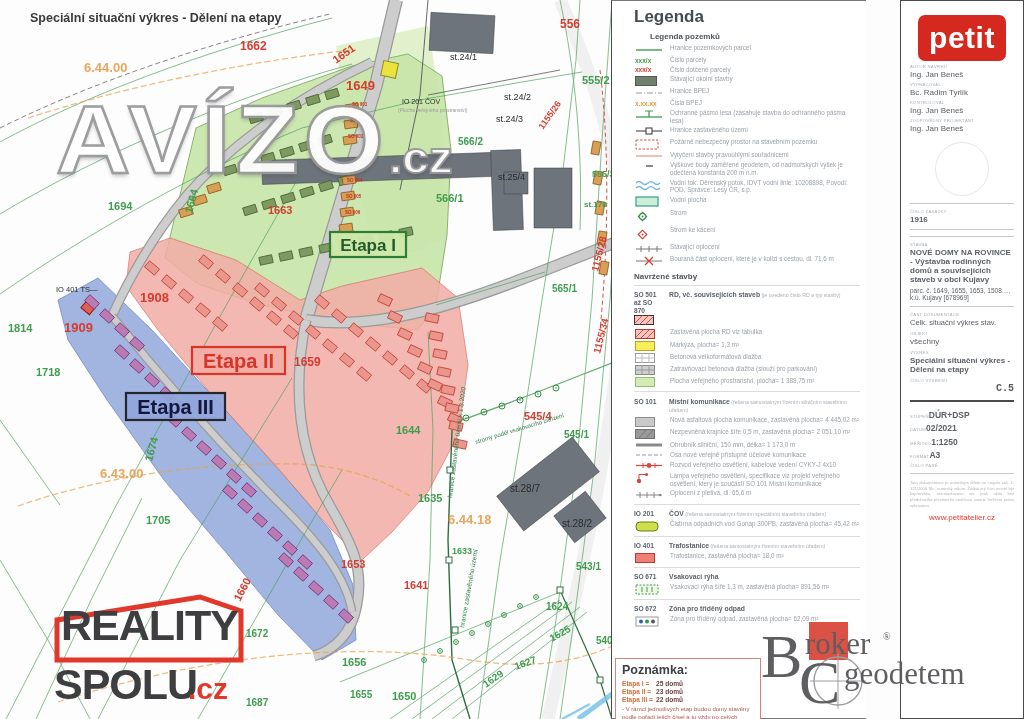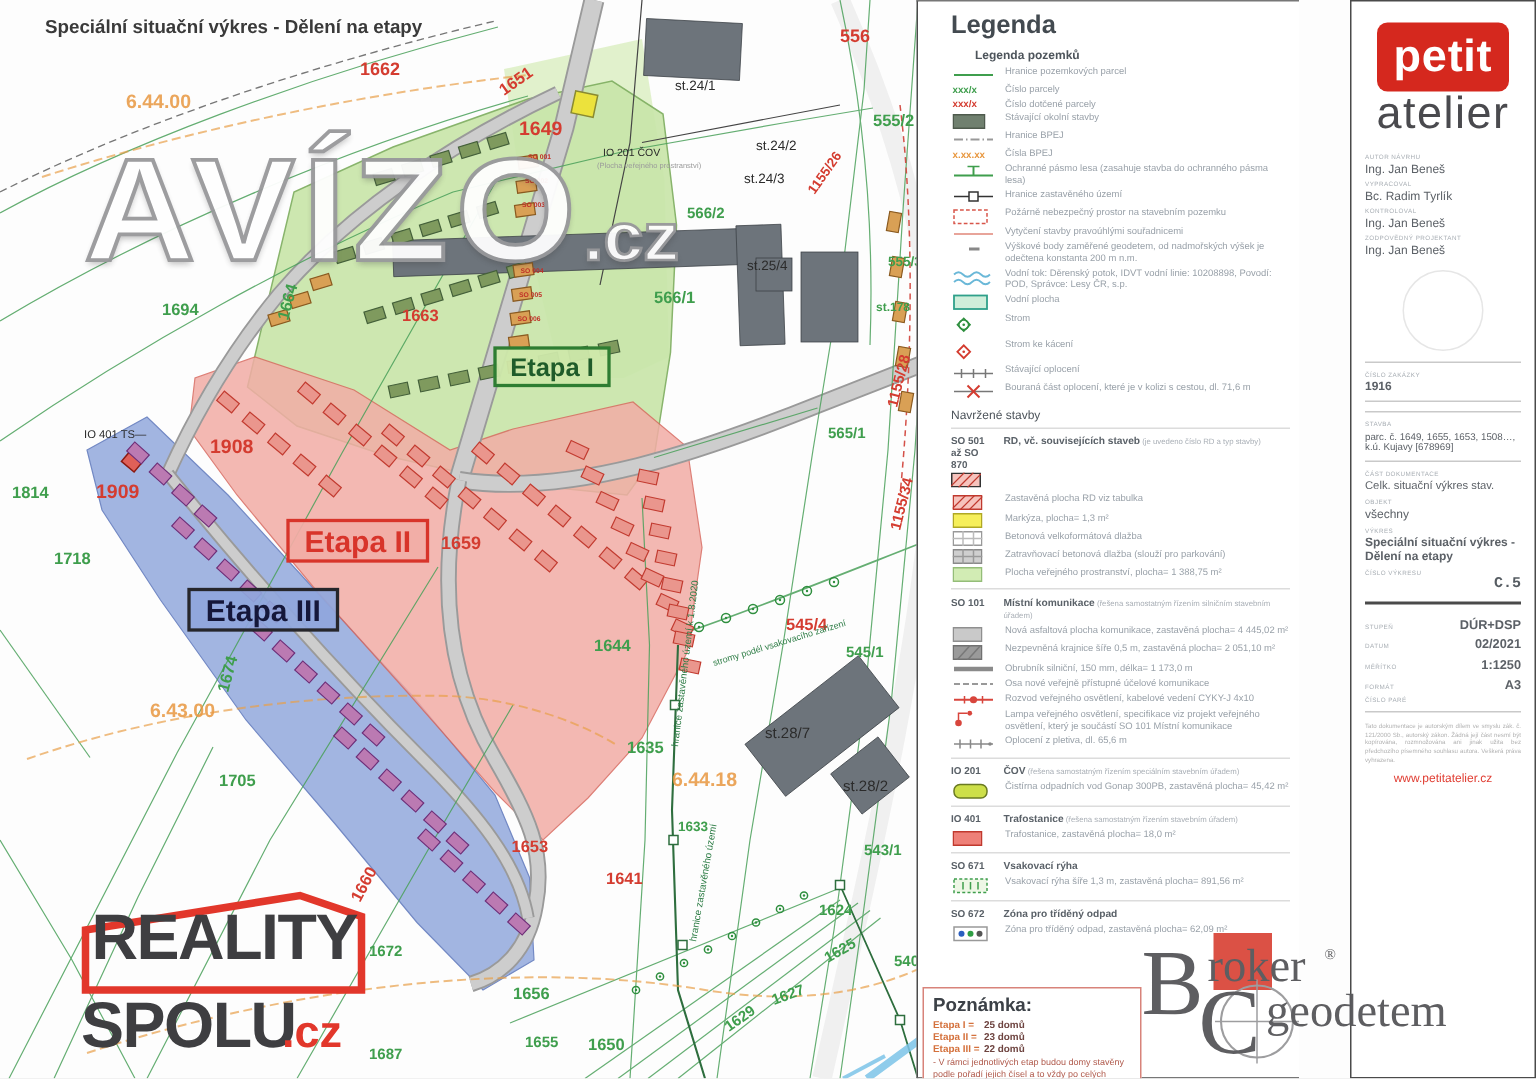"atelier" div.atelier { html: <div>atelier</div> -> none }
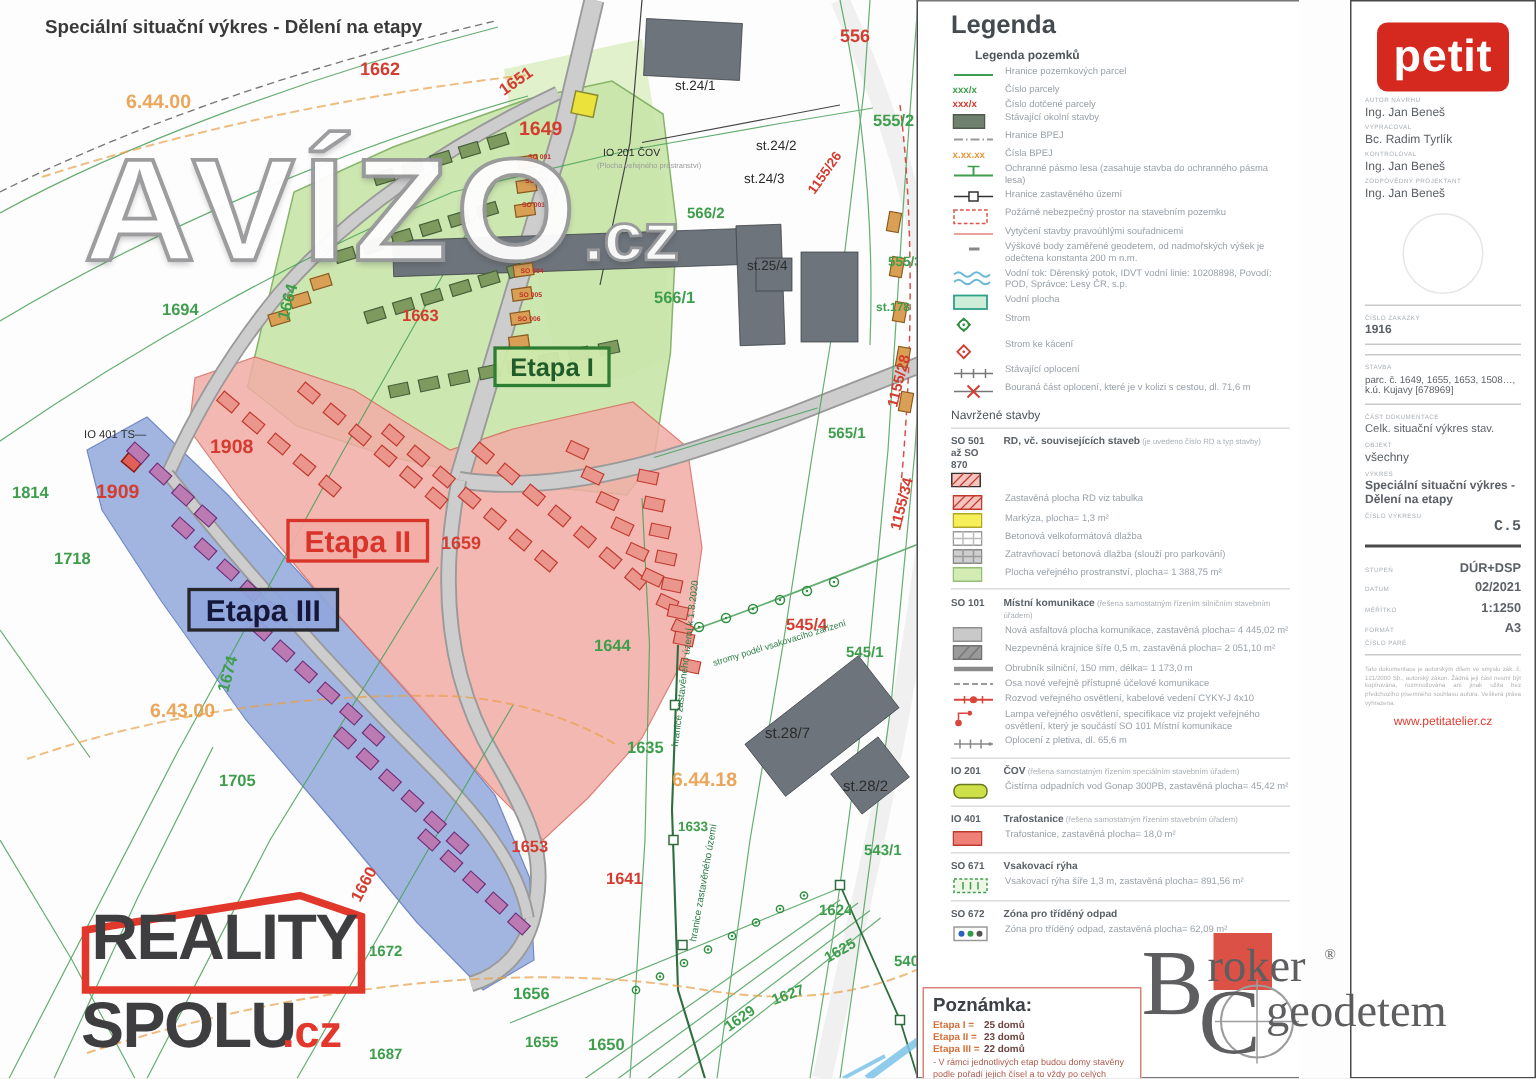"NOVÉ DOMY NA ROVINCE -" div.fvalue { html: none -> <div>NOVÉ DOMY NA ROVINCE - Výstavba rodinných domů a souvisejících staveb v obci Kujavy</div> }
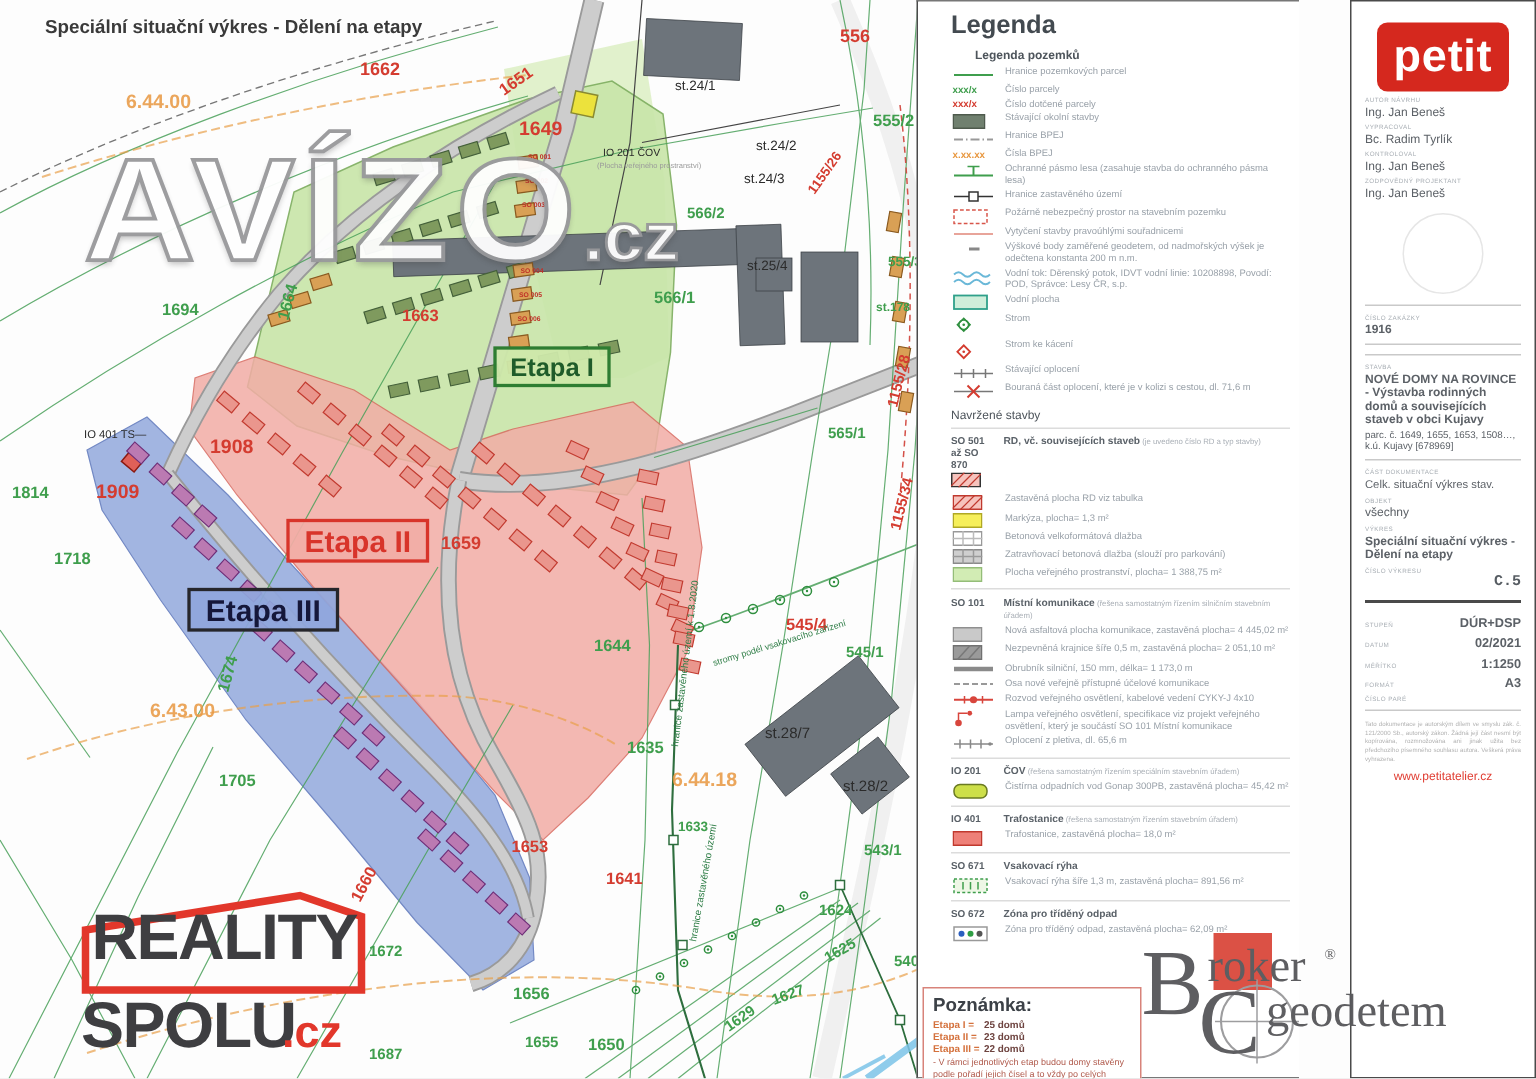"Navržené stavby" .lheading { font-weight: normal -> bold }
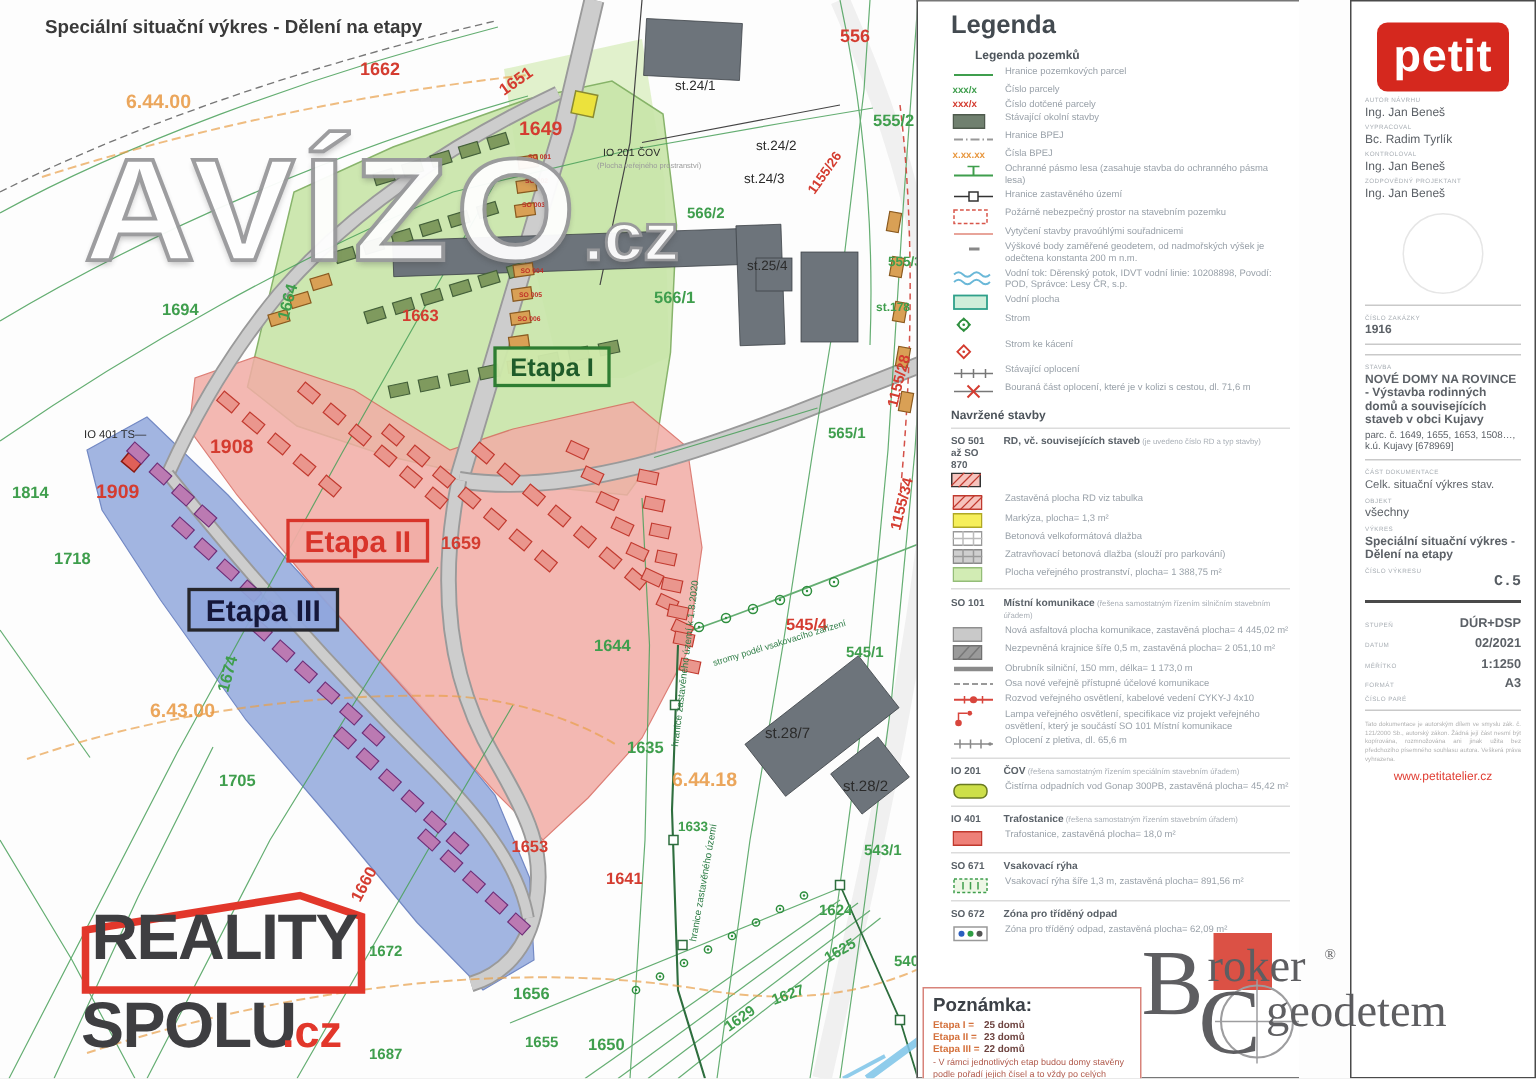"DÚR+DSP" .meta-row { justify-content: space-between -> none }
